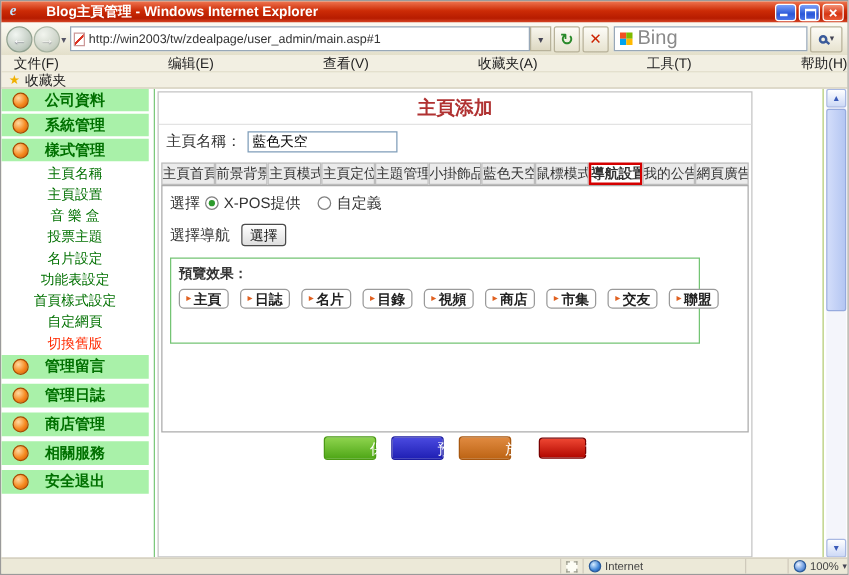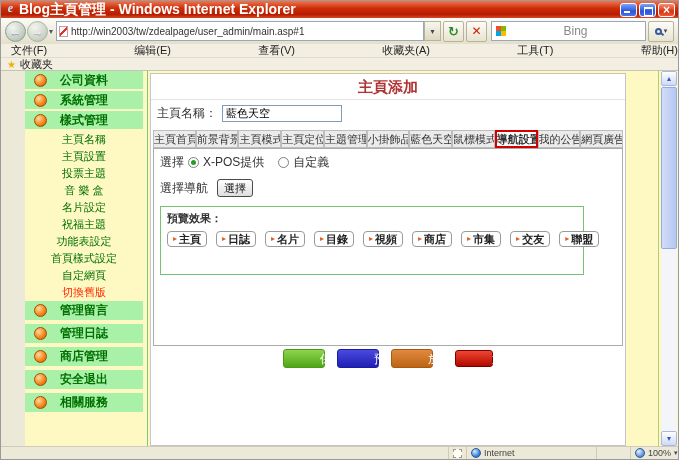"Blog主頁管理 - Windows Internet Explorer" .tb-title { font-size: 14px -> 11px; margin-left: 2px -> 20px }
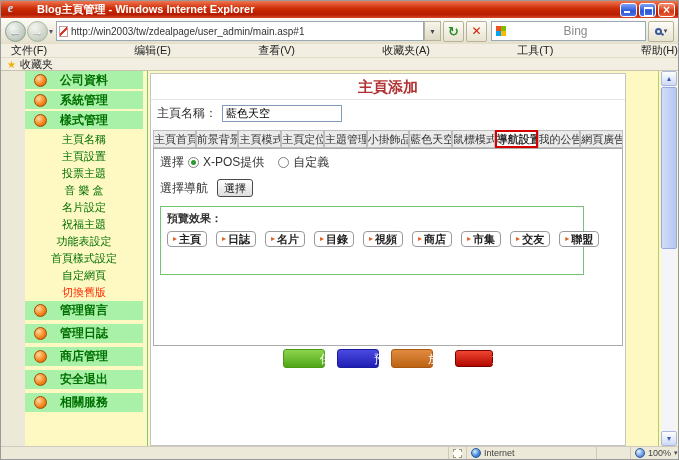"Bing" .search-text { font-size: 12px -> 16px; text-align: center -> none }
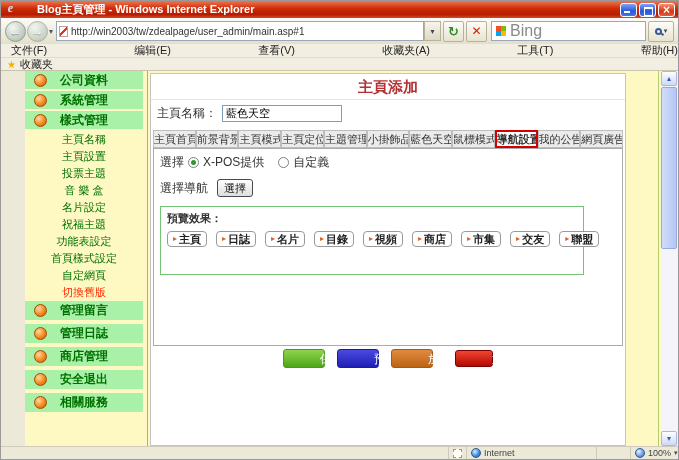"公司資料" .page { background: #fef9c3 -> #ffffff; margin-left: 24px -> none }
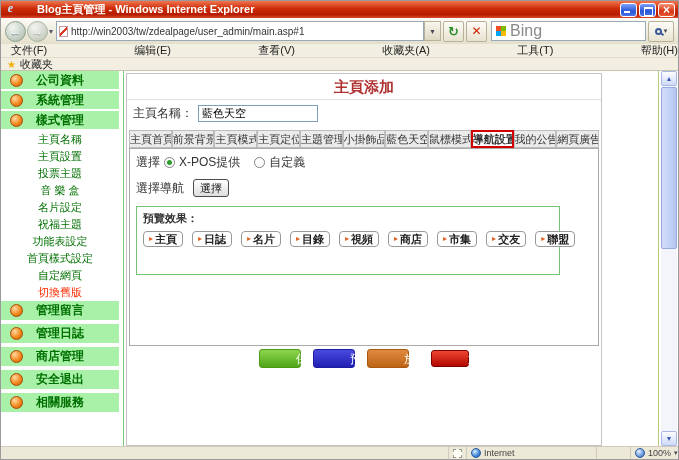"投票主題" div.side-i { order: before "音 樂 盒" -> after "音 樂 盒" }
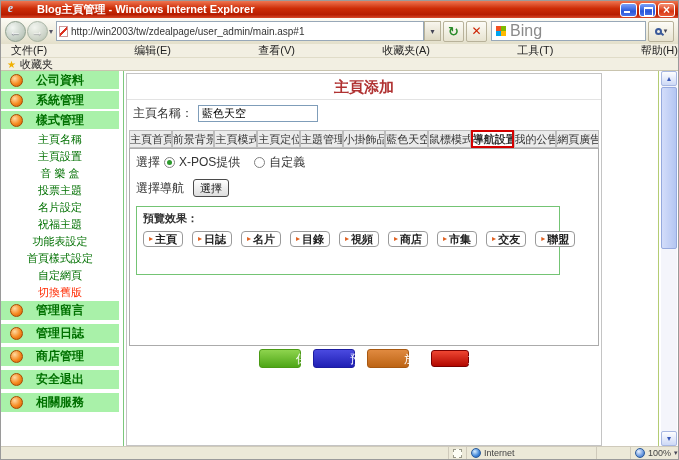"祝福主題" div.side-i { html: <div>祝福主題</div> -> none }
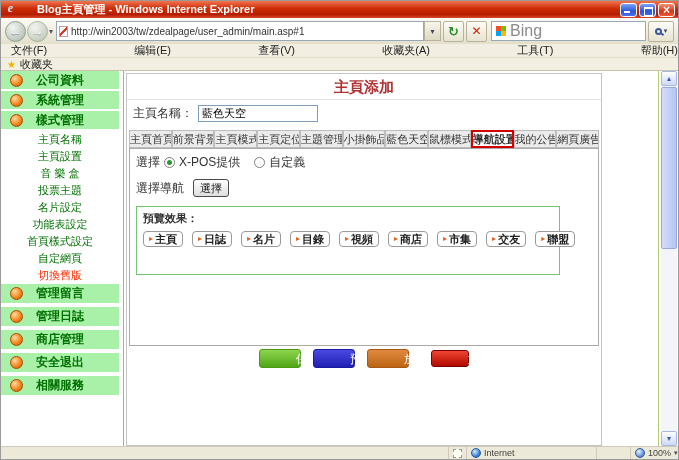"安全退出" div.side-h { order: before "相關服務" -> after "相關服務" }
